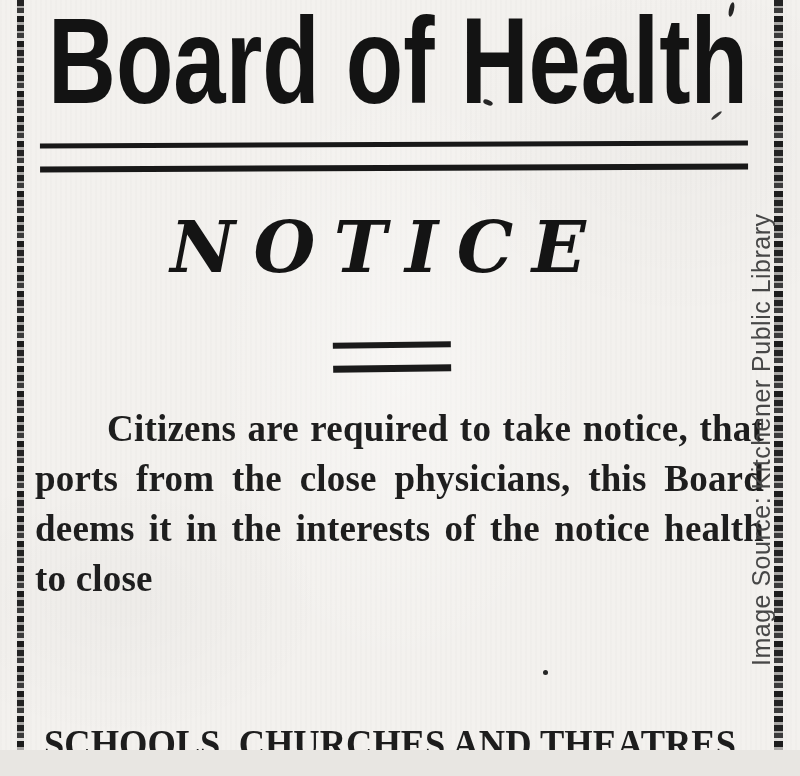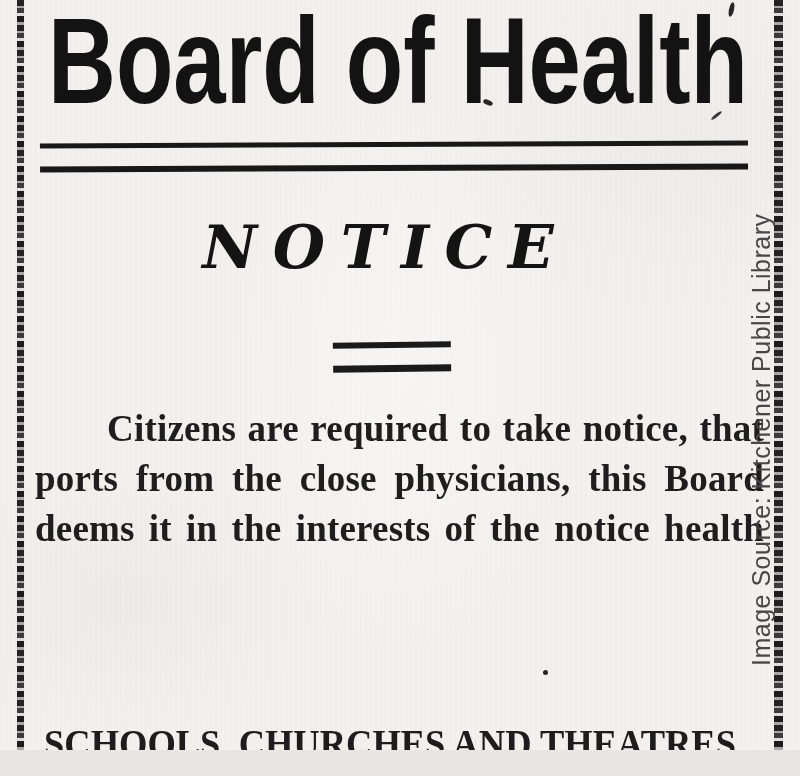"NOTICE" .notice-title { font-size: 60px -> 71px }
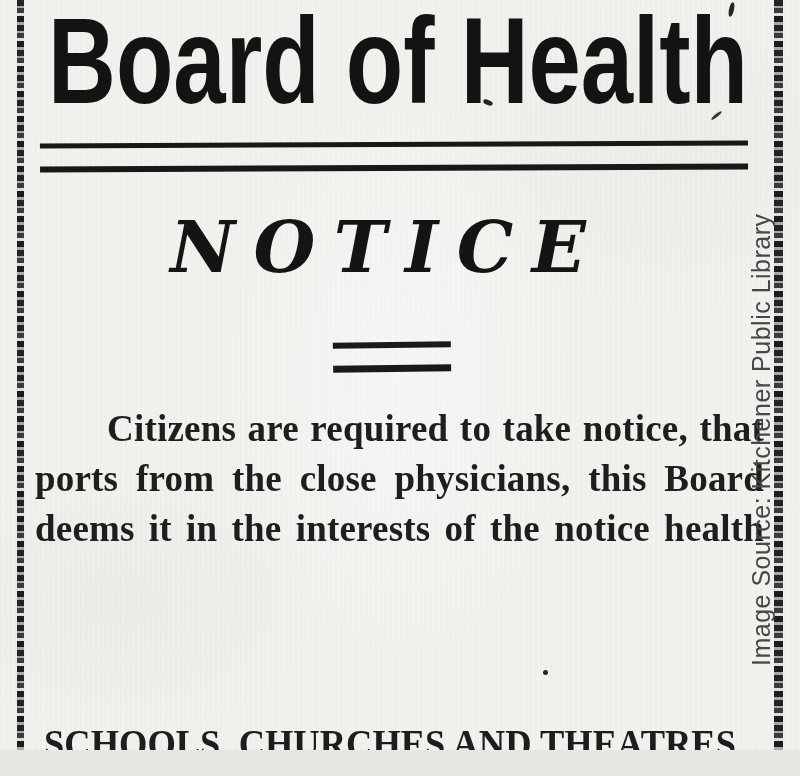"to close" div.body-line { html: none -> <div>to close</div> }
